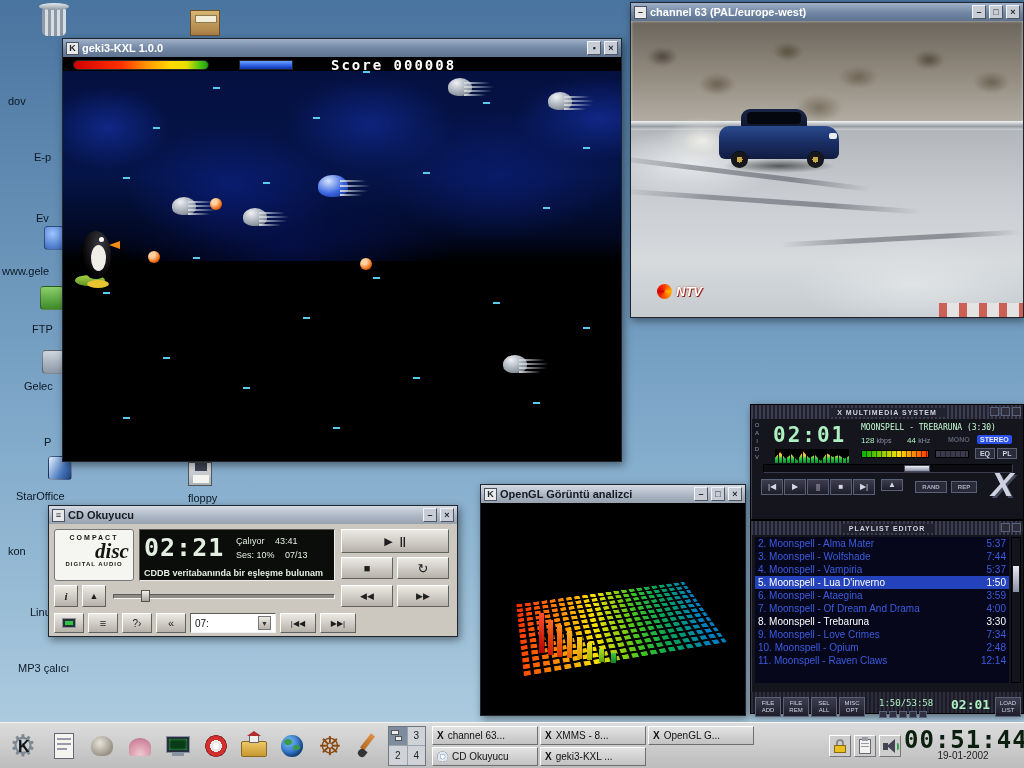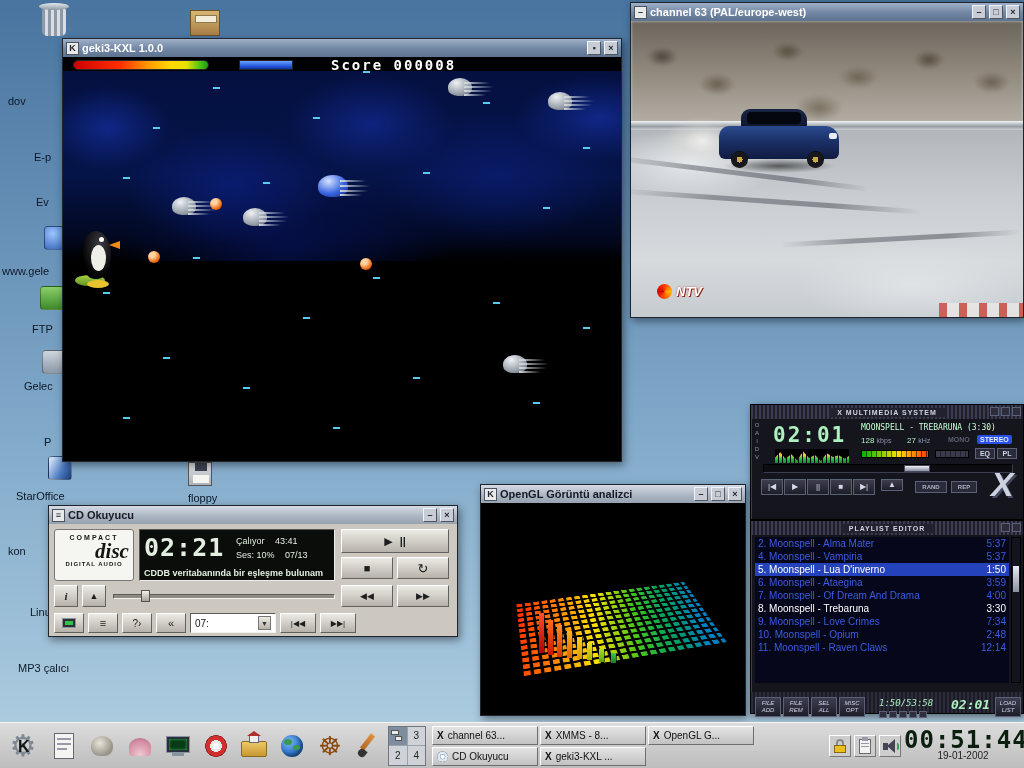"Ev" span.dlabel { top: 196px -> 212px }
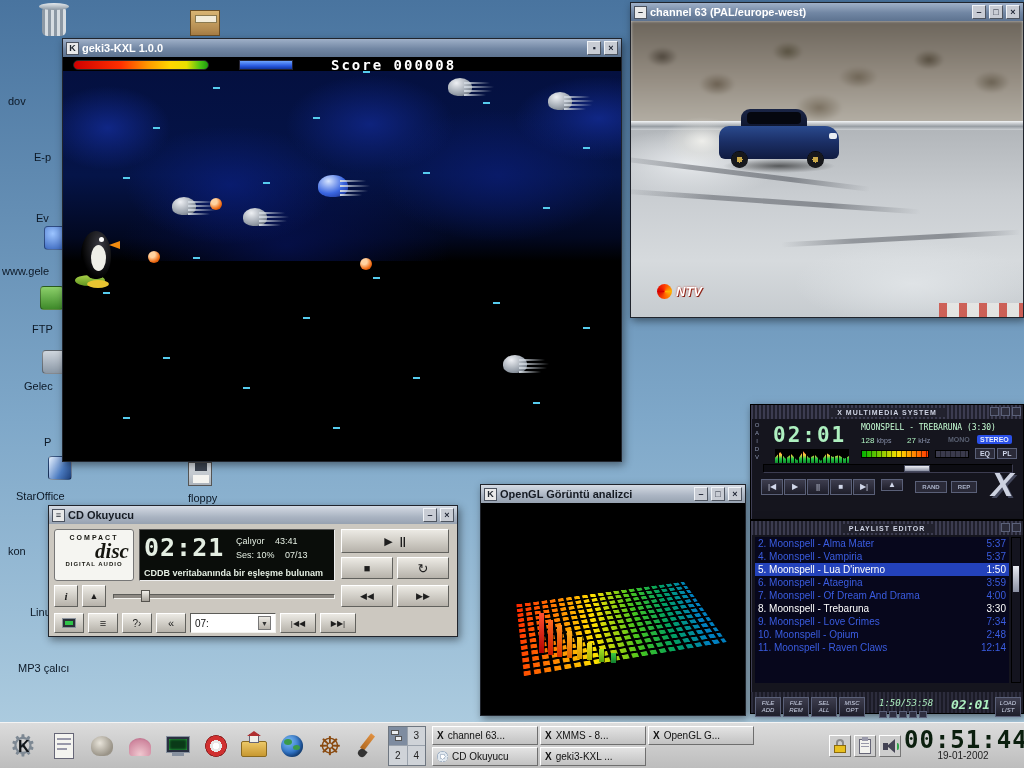"27" span { text: 27 -> 44 }
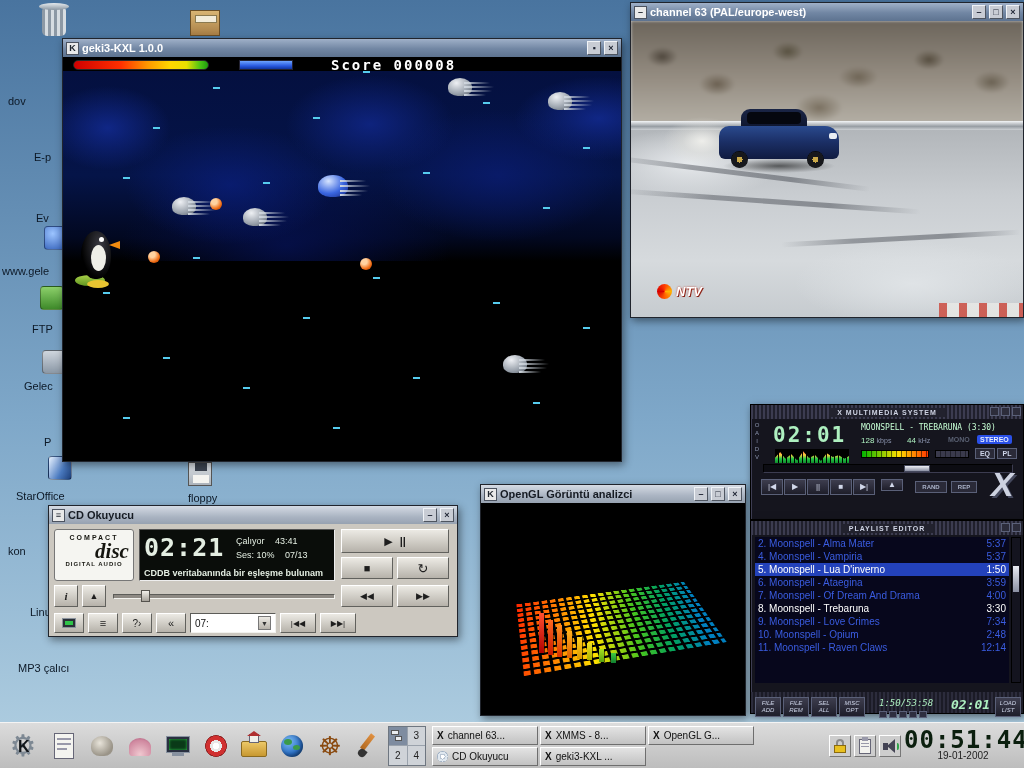"3. Moonspell - Wolfshade" div.plrow { html: none -> <div> <span>3. Moonspell - Wolfshade</span> <span>7:44</span> </div> }
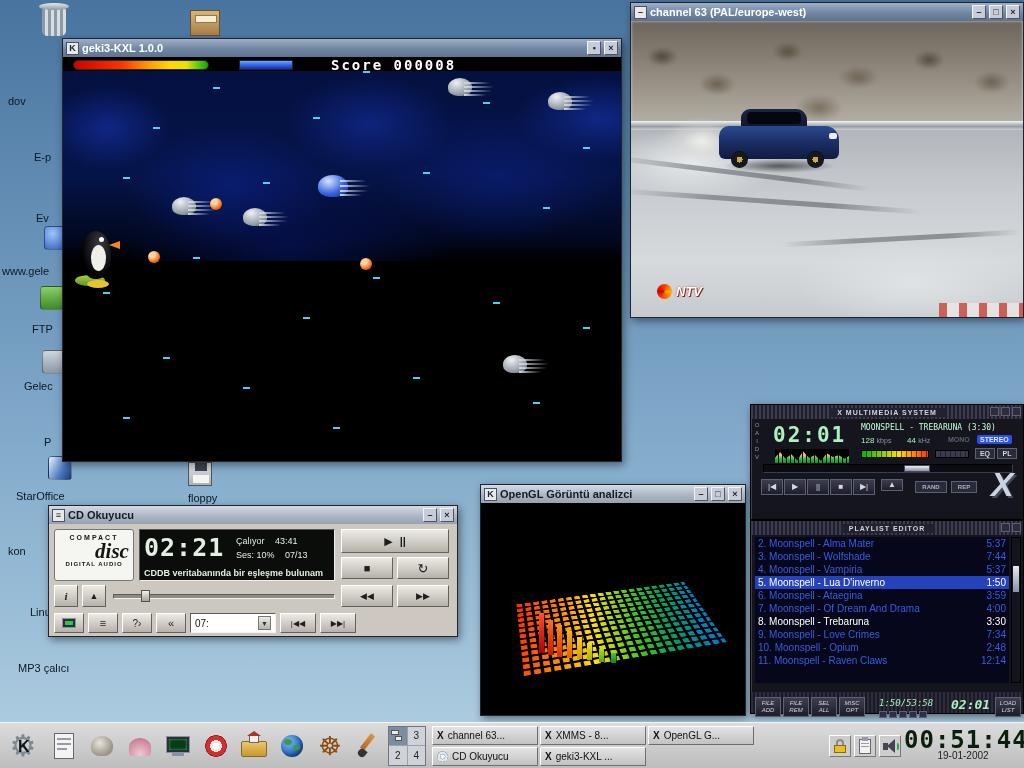"1:50/53:58" .plbottom { font-style: italic -> none }
